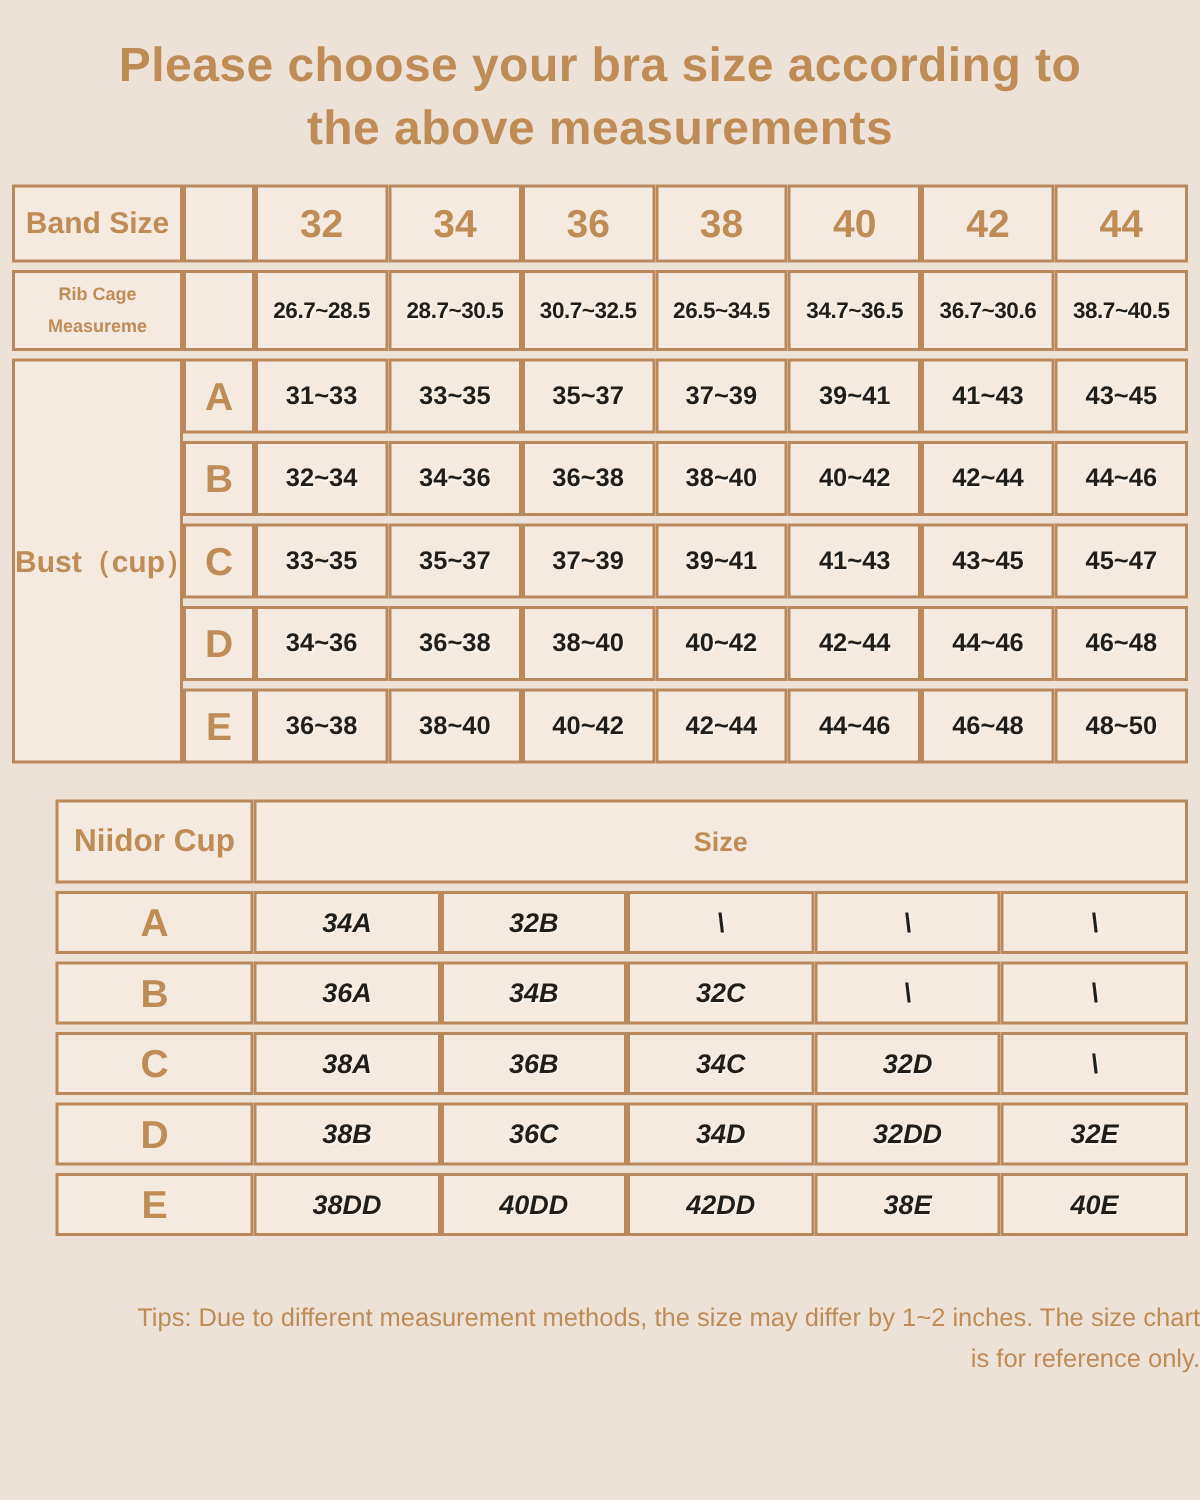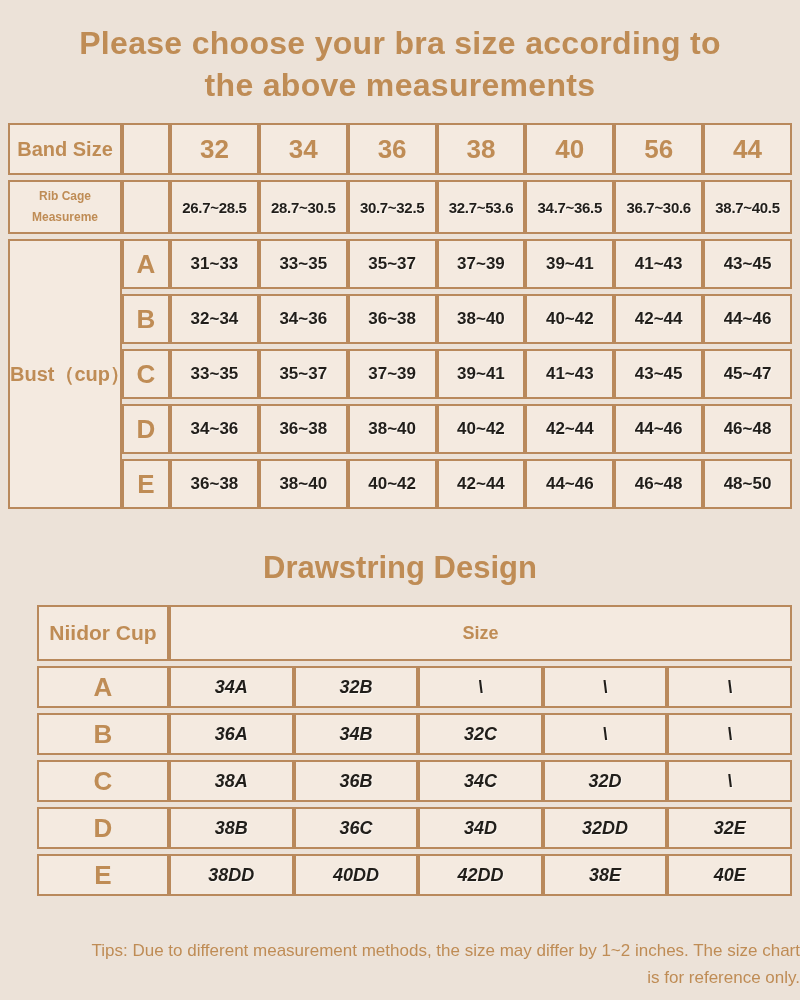"56" td.band { text: 56 -> 42 }
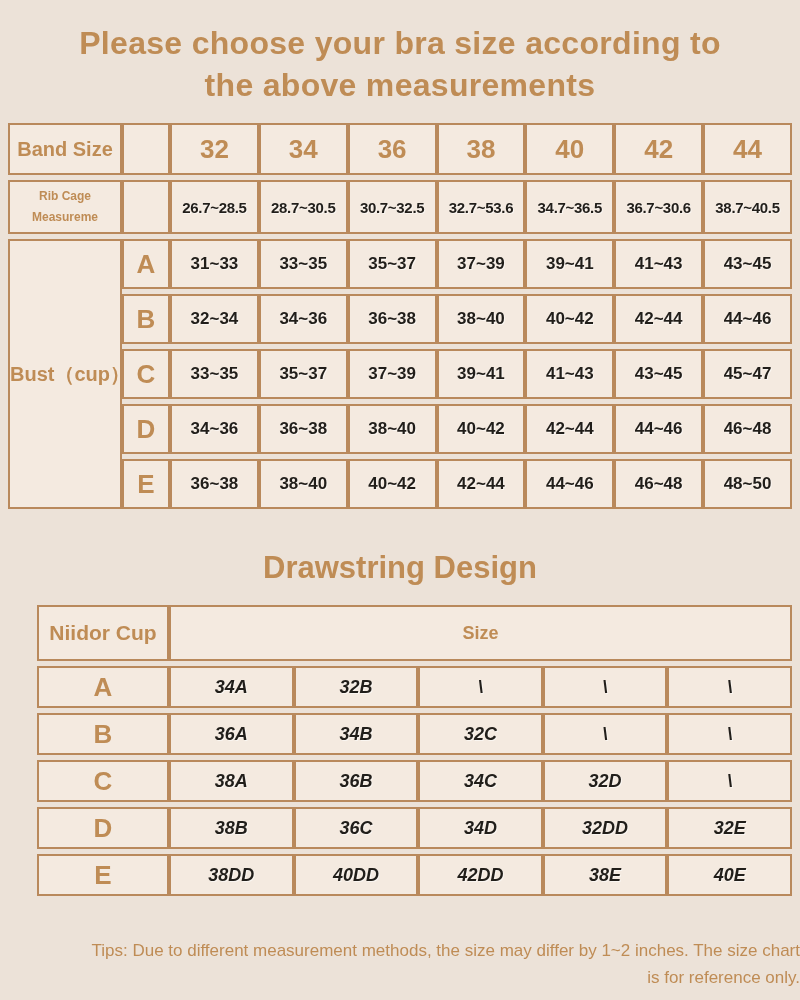"32.7~53.6" td.val { text: 32.7~53.6 -> 26.5~34.5 }
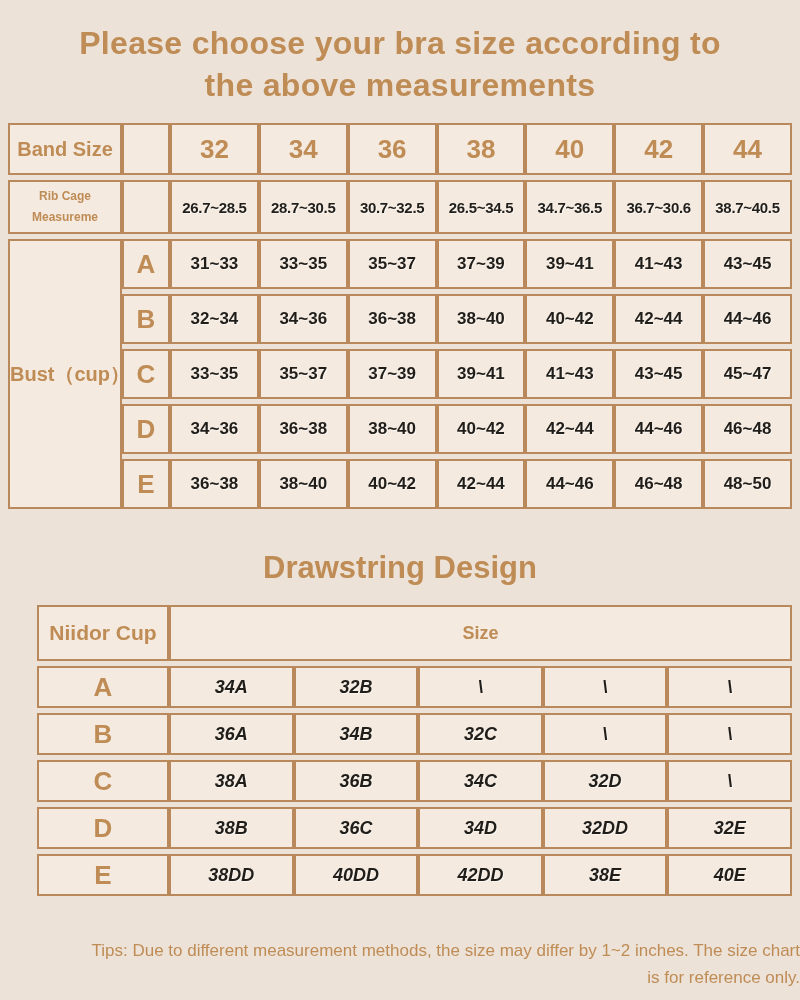"Drawstring Design" div.h2 { html: <div>Drawstring Design</div> -> none }
